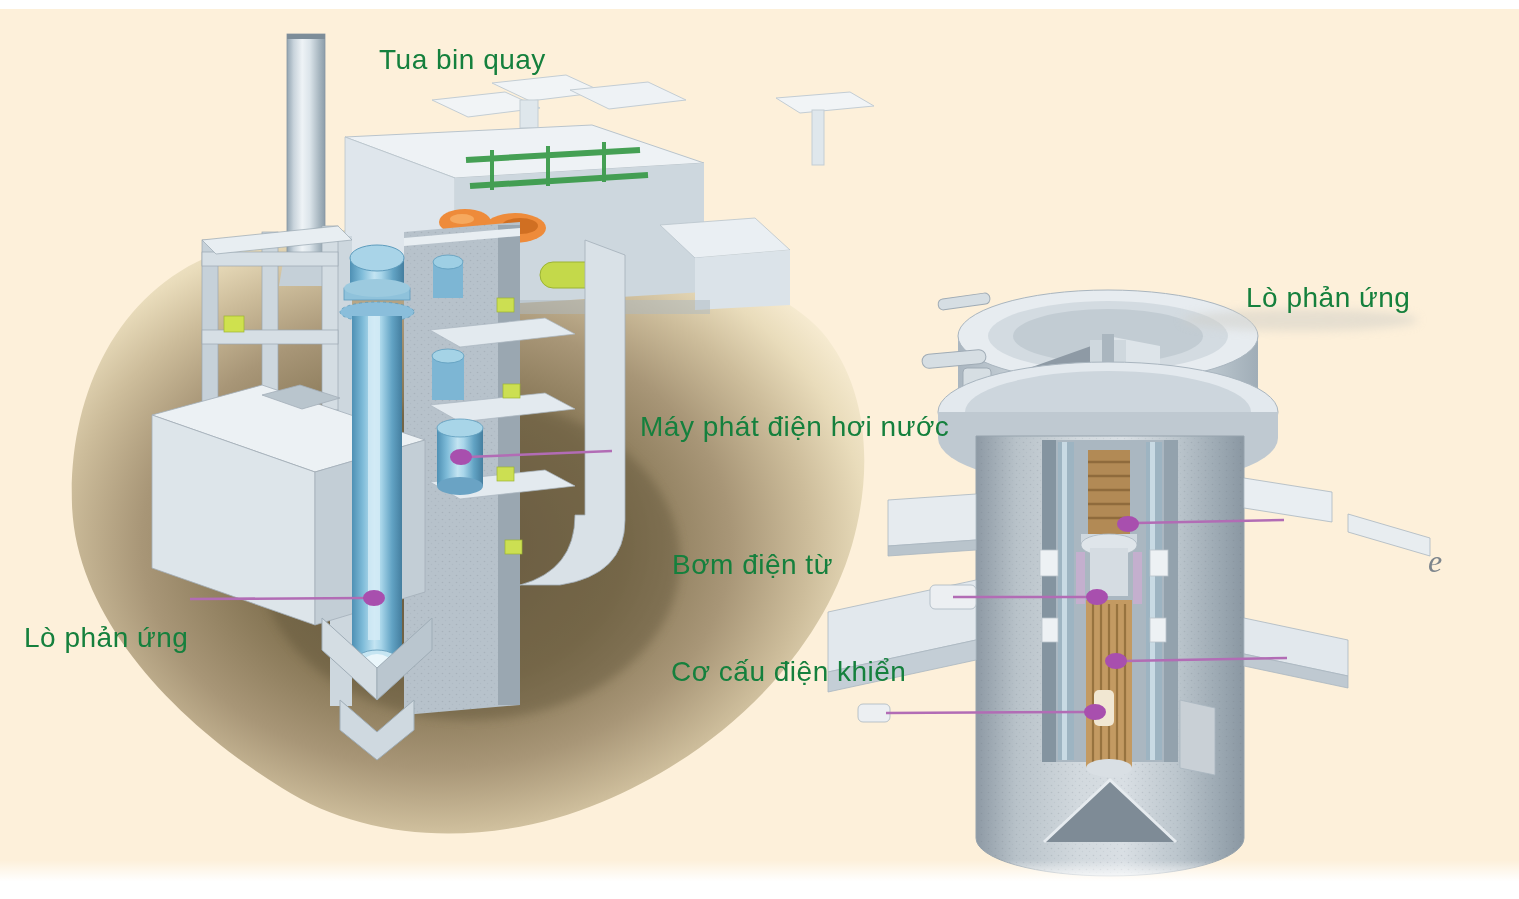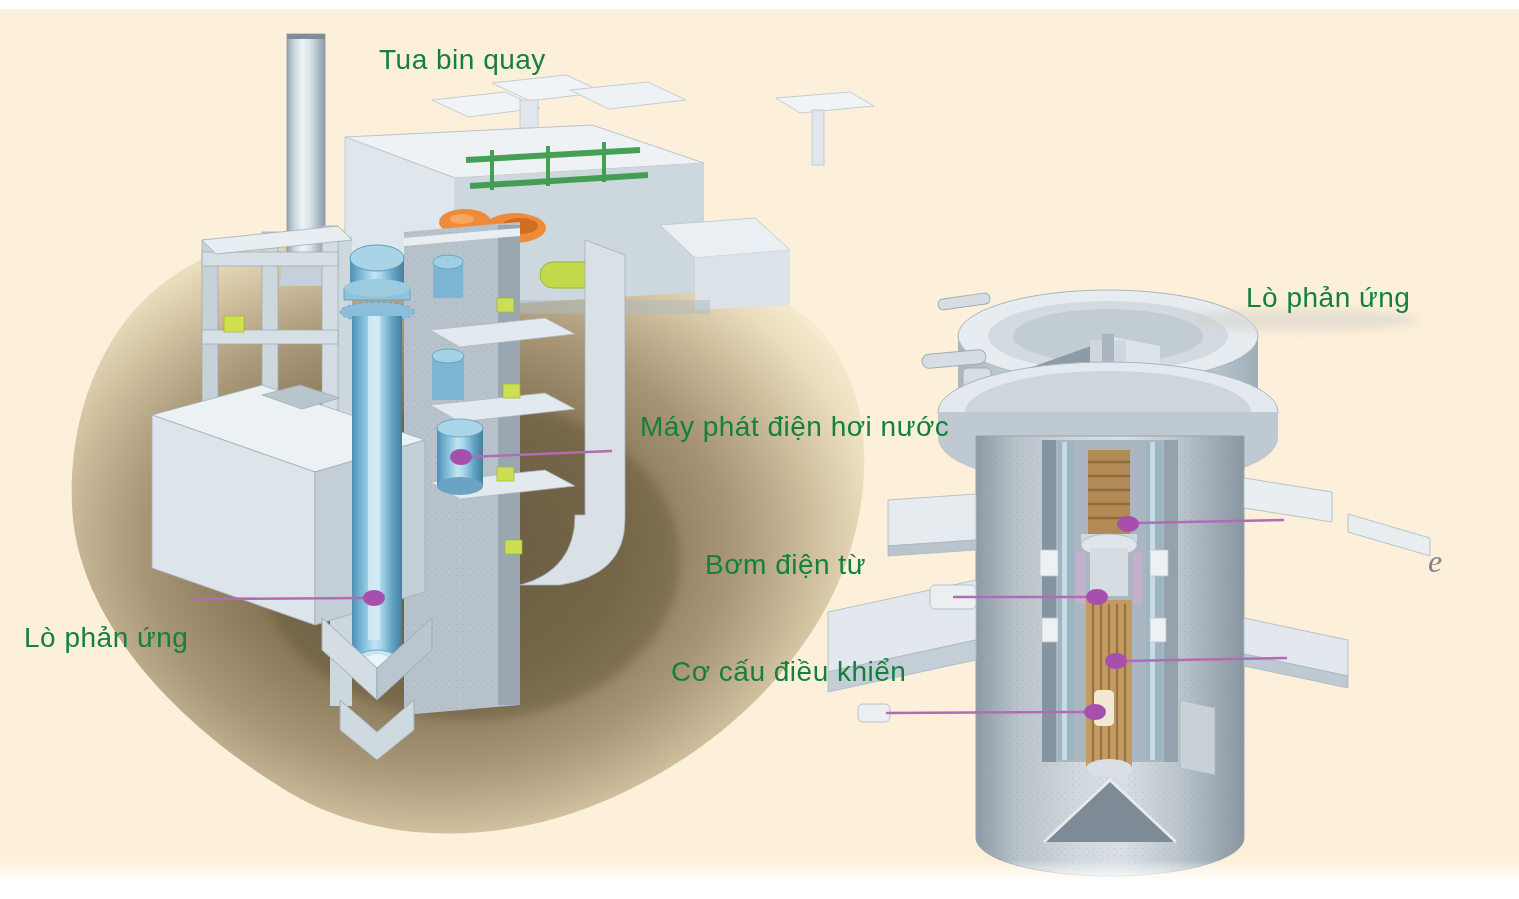"Bơm điện từ" .lbl-pump { margin-left: 33px -> none }
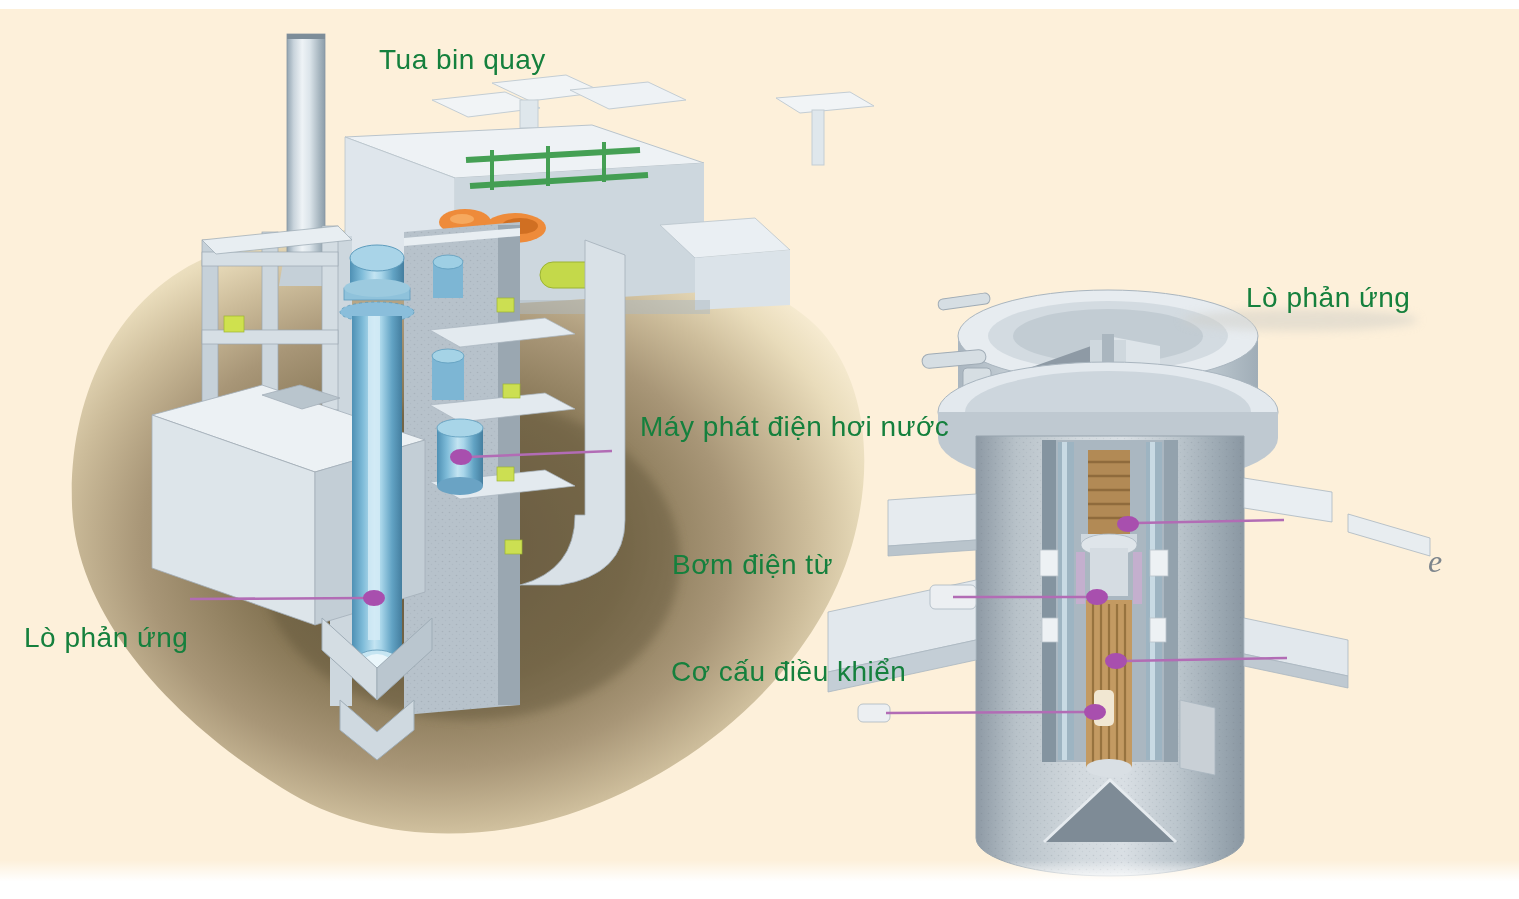"Cơ cấu điều khiển" div.label { text: điều -> điện }
